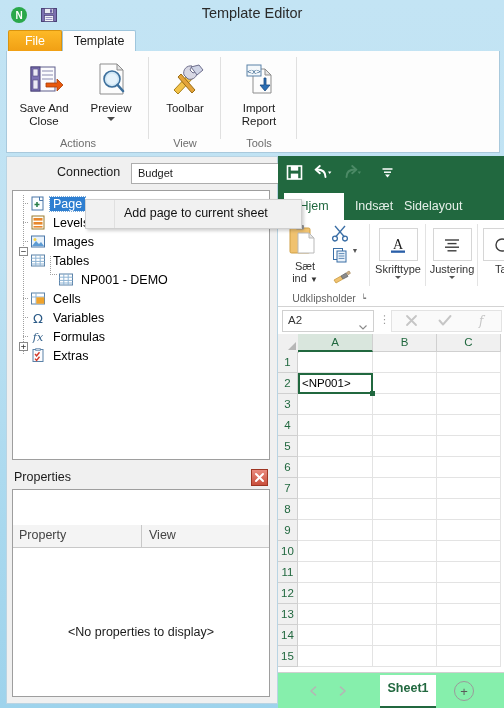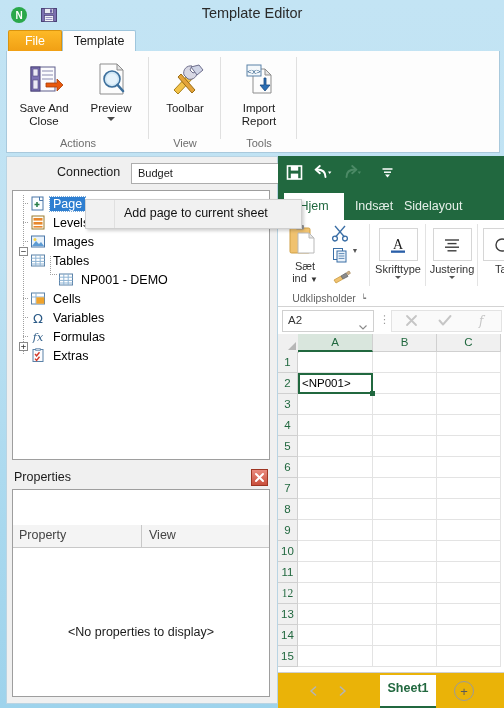"12" div.rowhead { font-family: Liberation Serif, serif -> none }
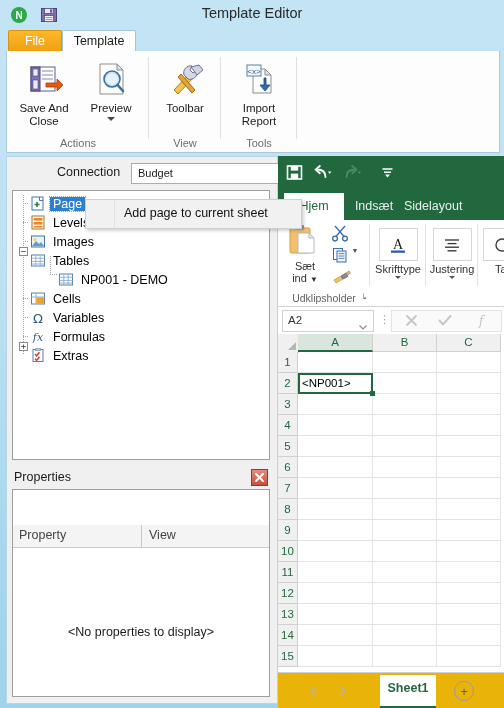"Sheet1" #sheetbar { background: #eab308 -> #86efac }
